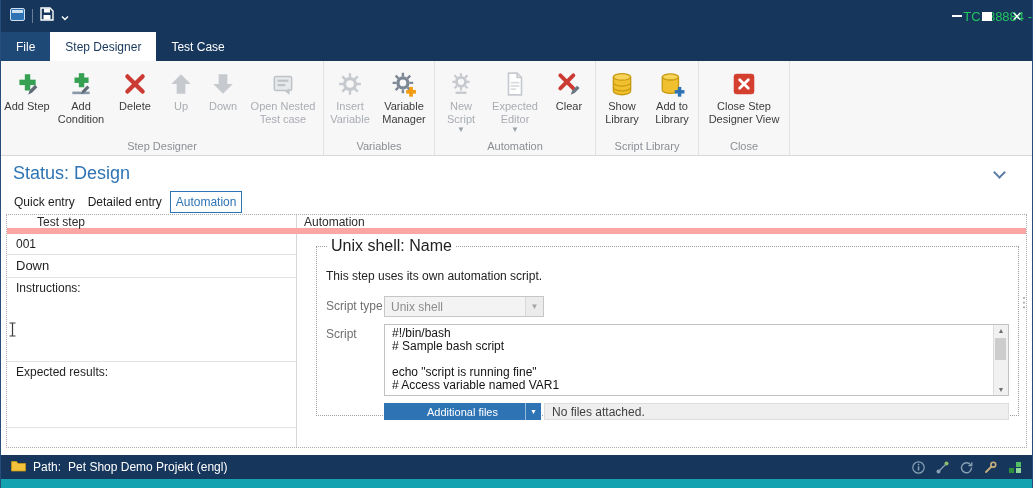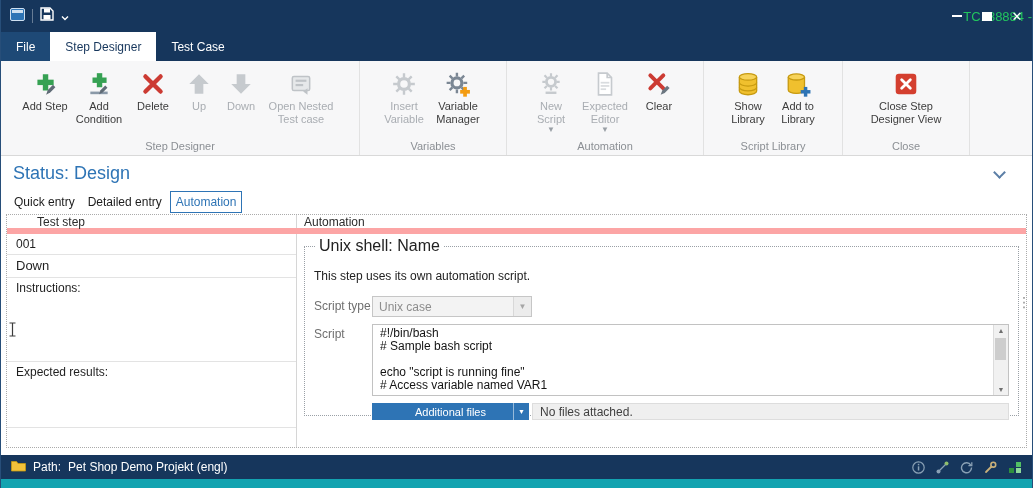"Add Step" .rgroup { padding: 2px 19px 0 -> 2px 1px 0 }
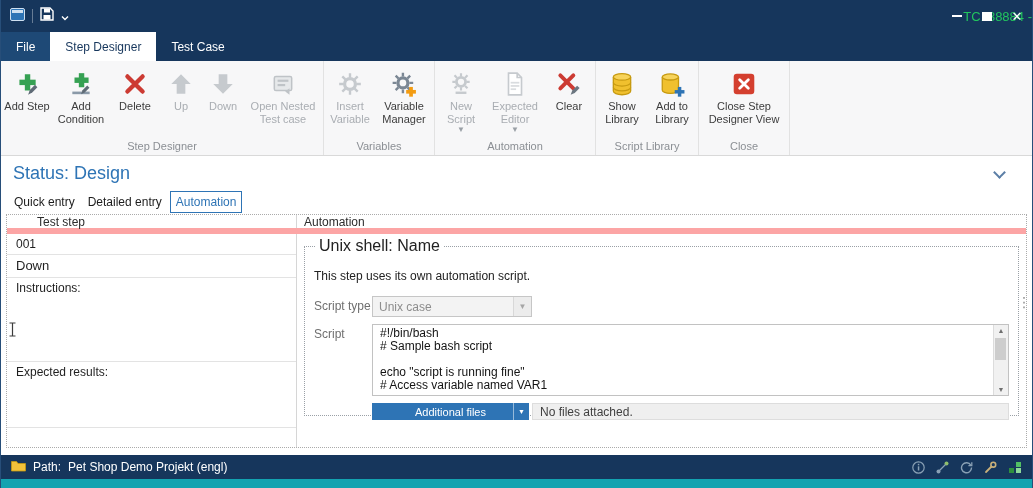"001" .columns { gap: none -> 12px }
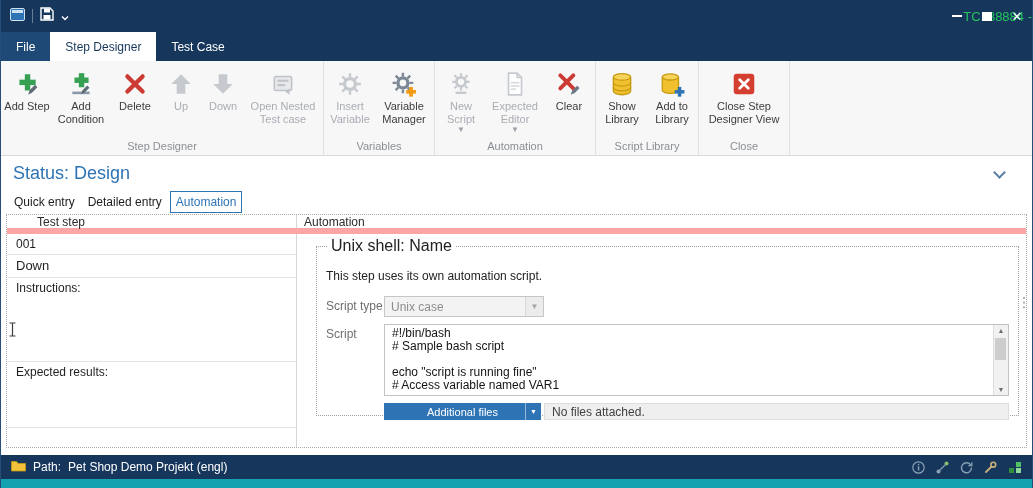"Unix case" span { text: case -> shell }
